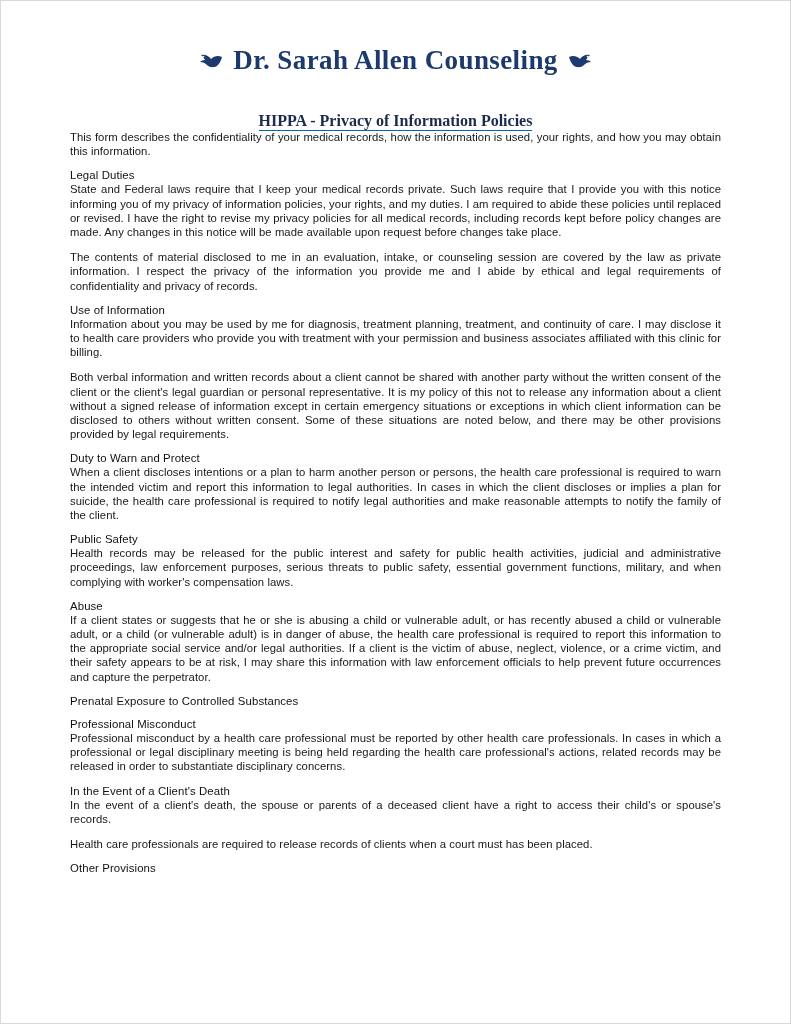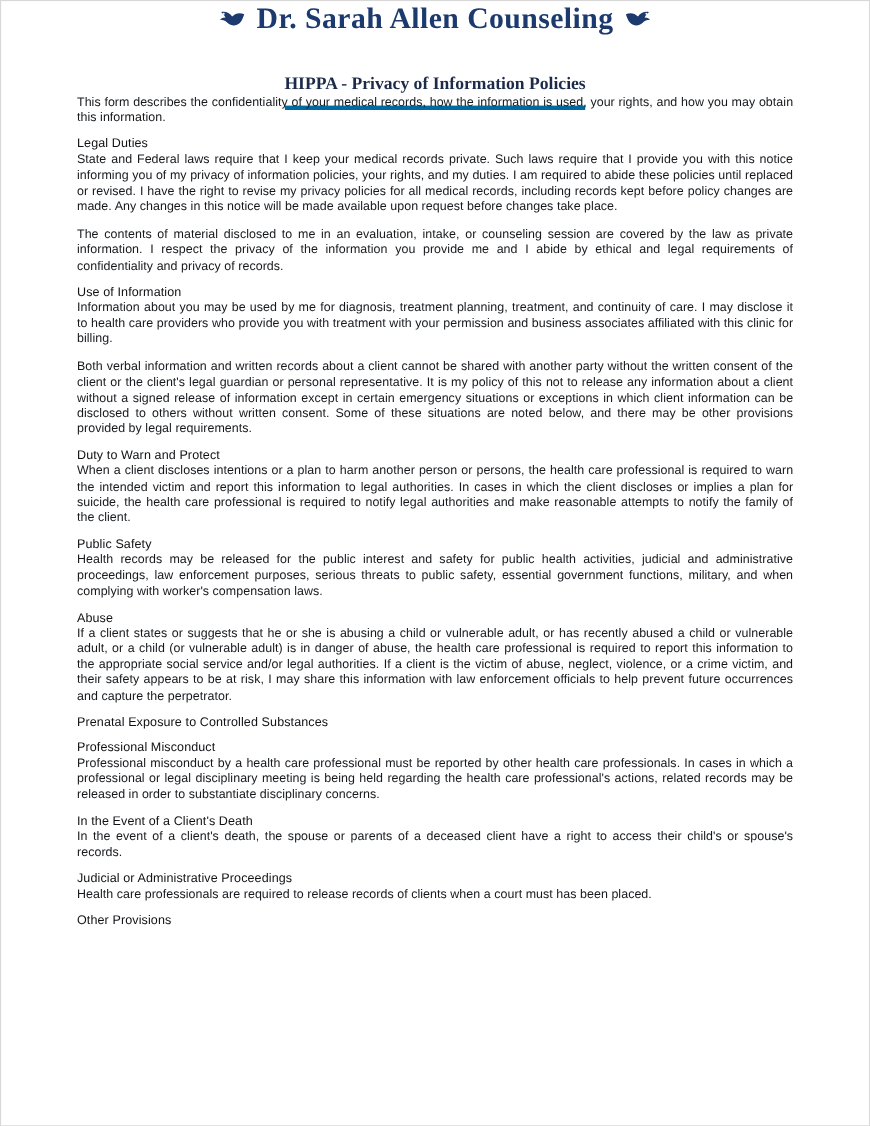"Dr. Sarah Allen Counseling" .letterhead { padding-top: none -> 44px }
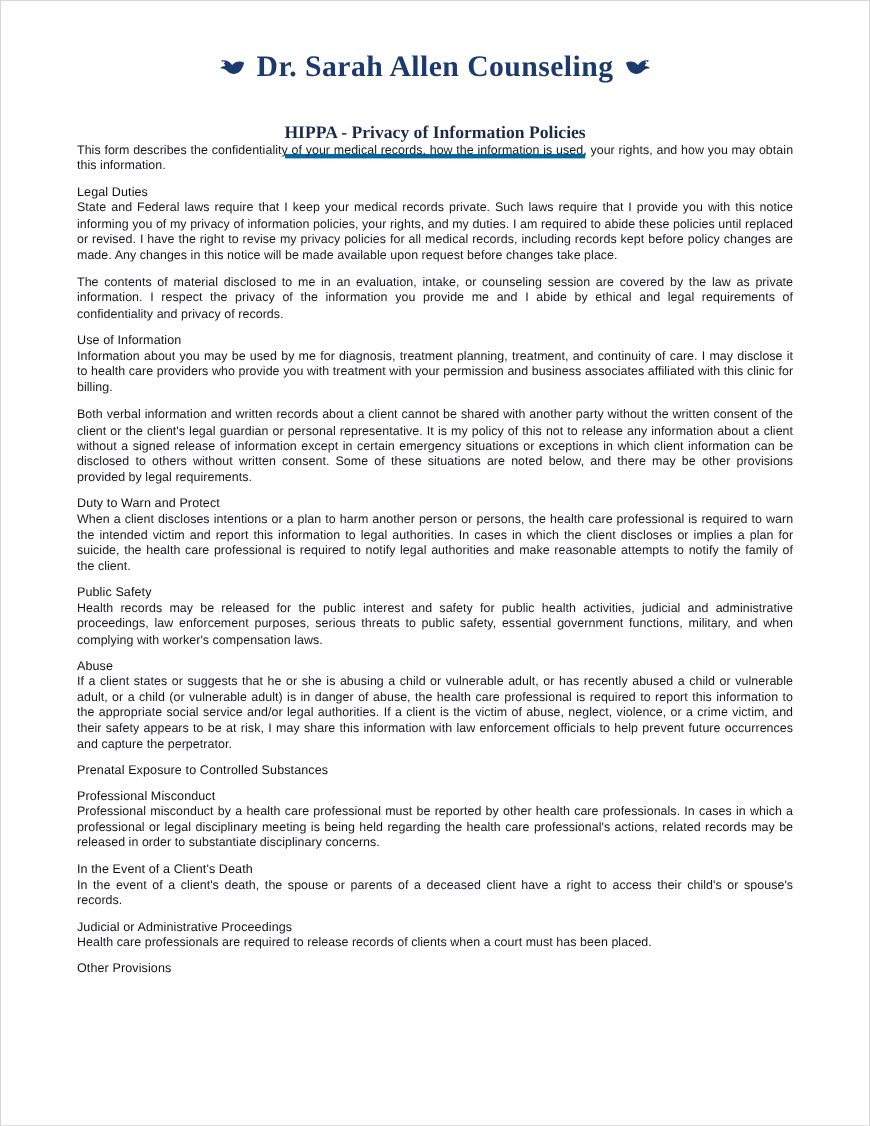"HIPPA - Privacy of Information" .doc-title span { border-bottom: 4px solid #0369a1 -> 1px solid #0369a1; padding-bottom: 11px -> 1px }
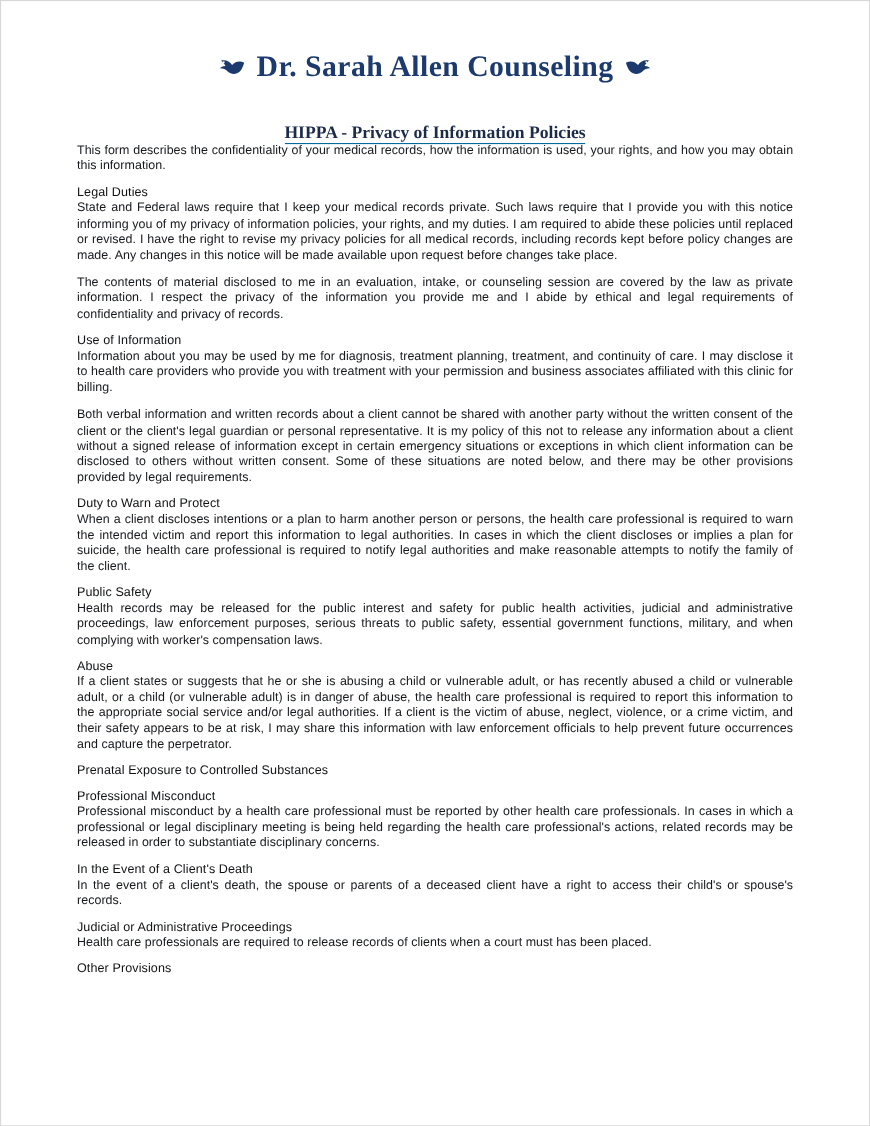"Judicial or Administrative Proceedings" h2.section { html: <h2>Judicial or Administrative Proceedings</h2> -> none }
